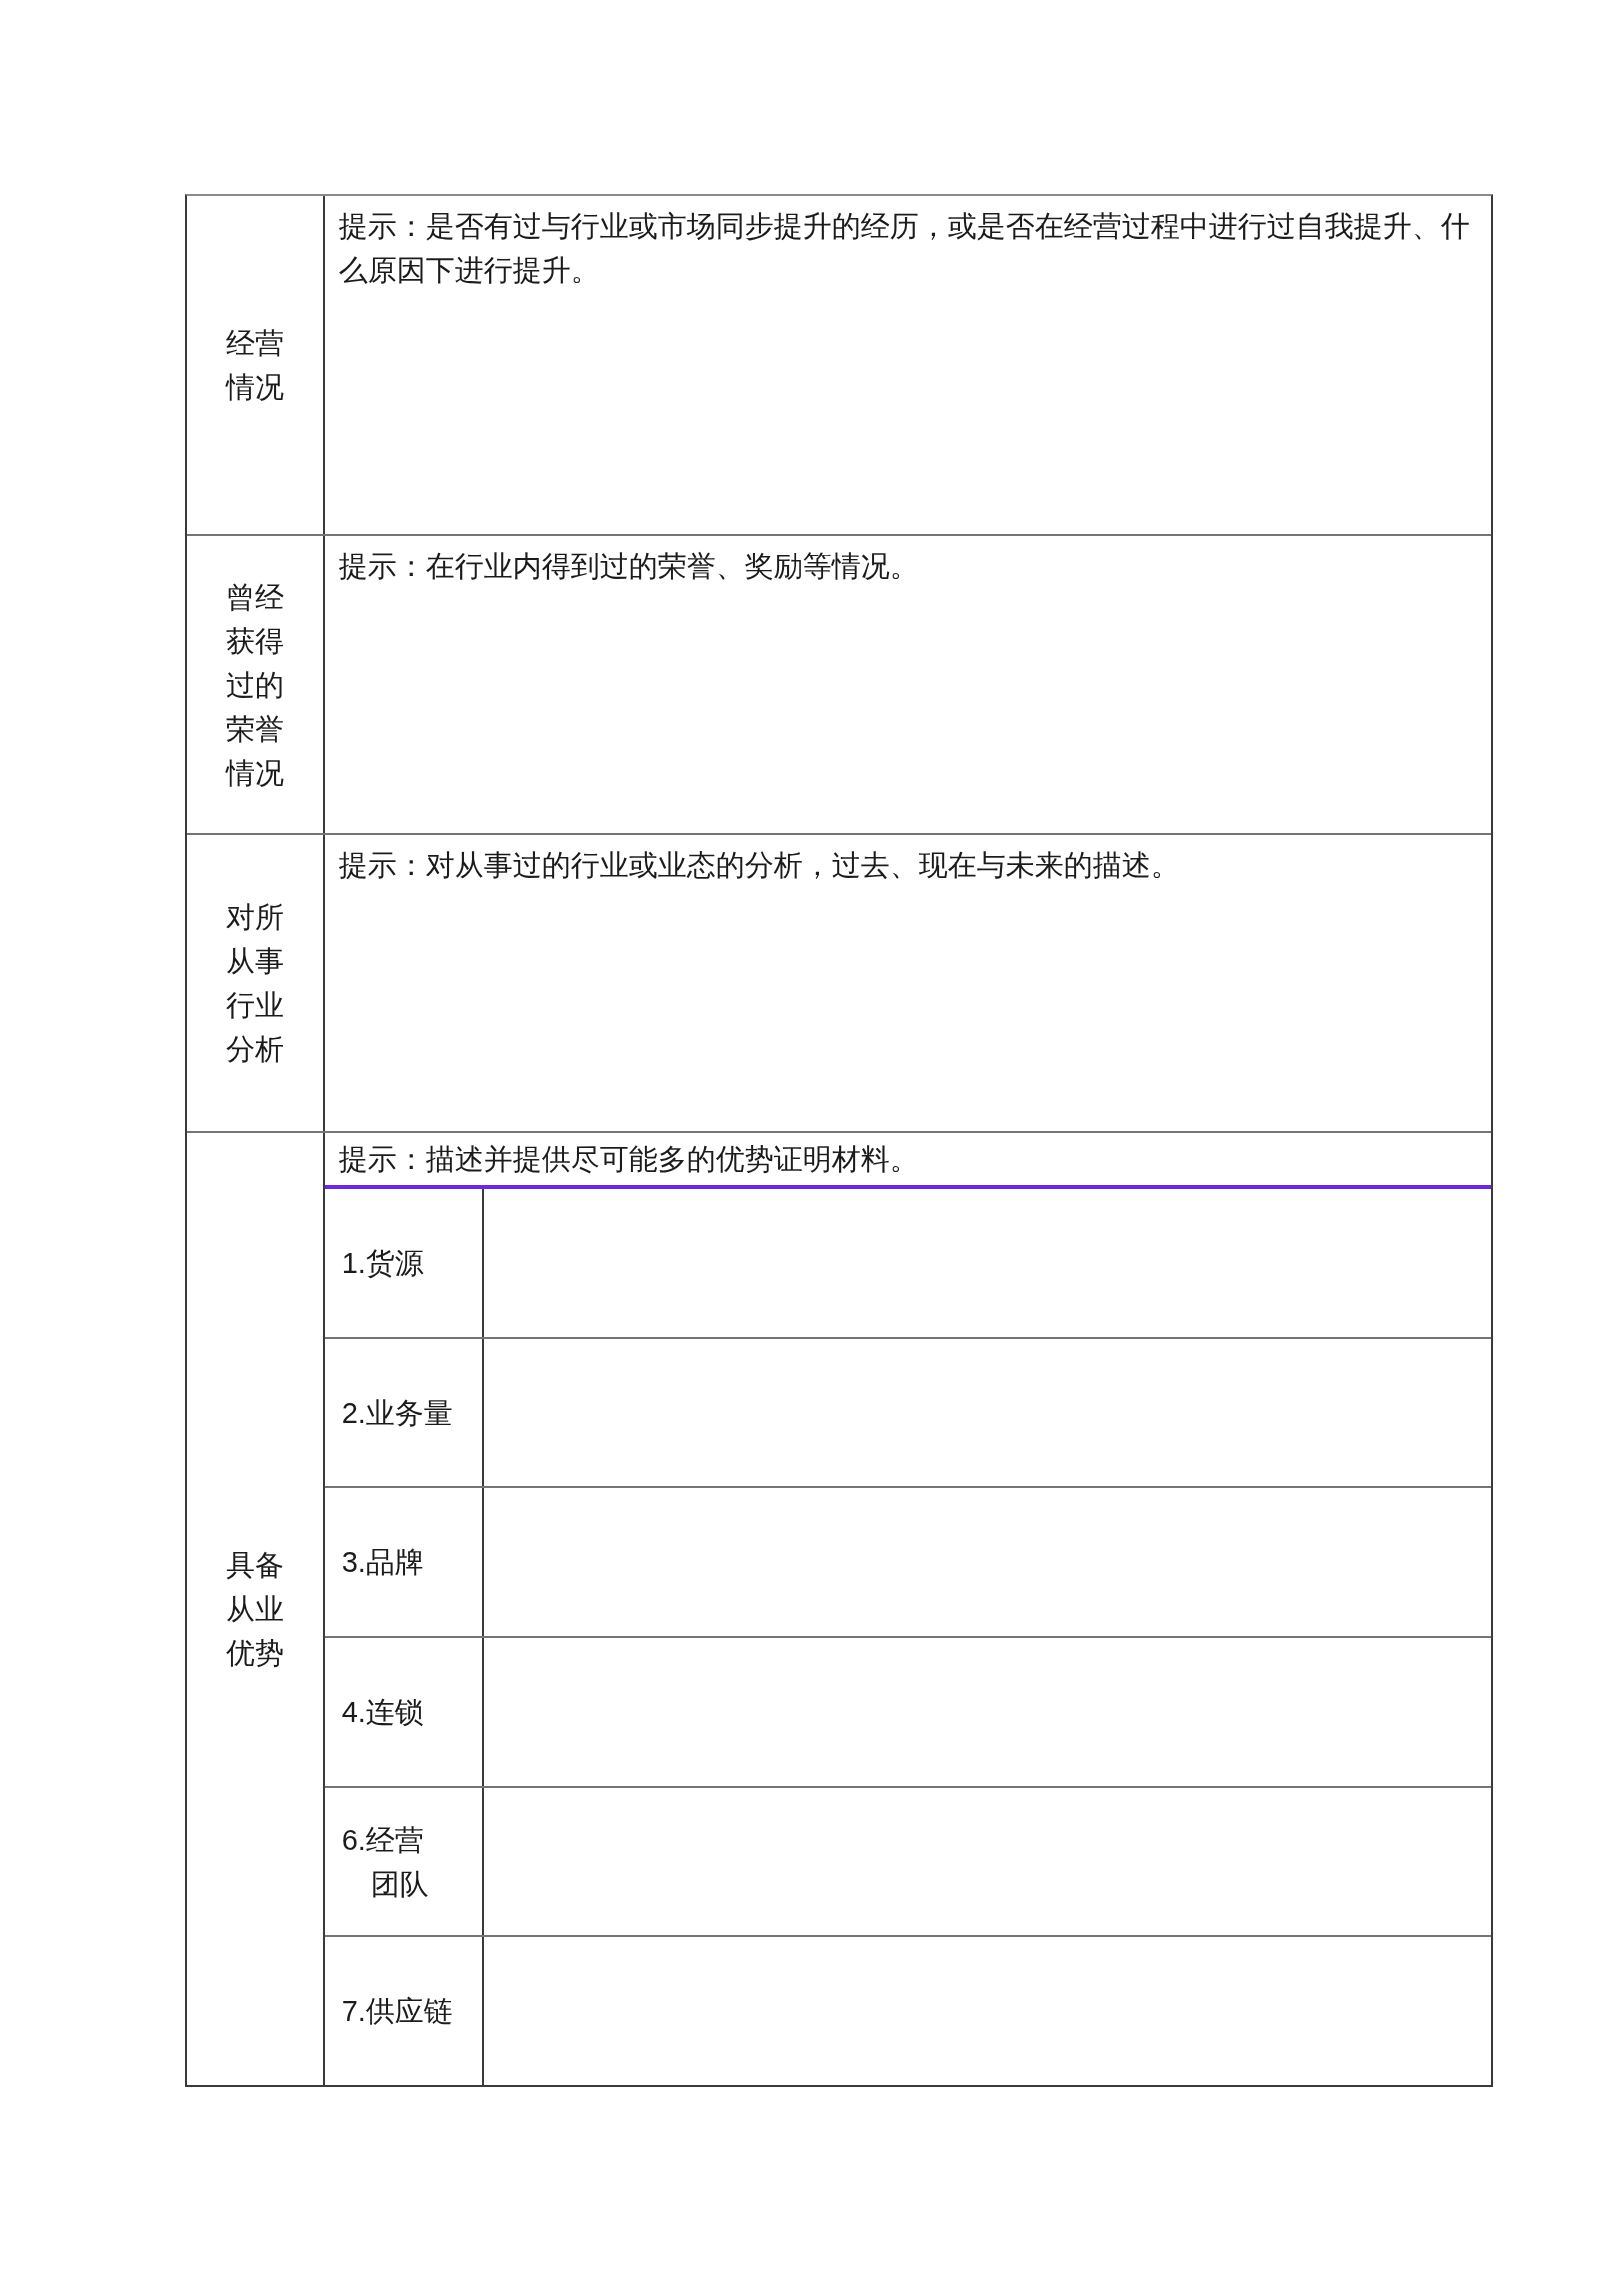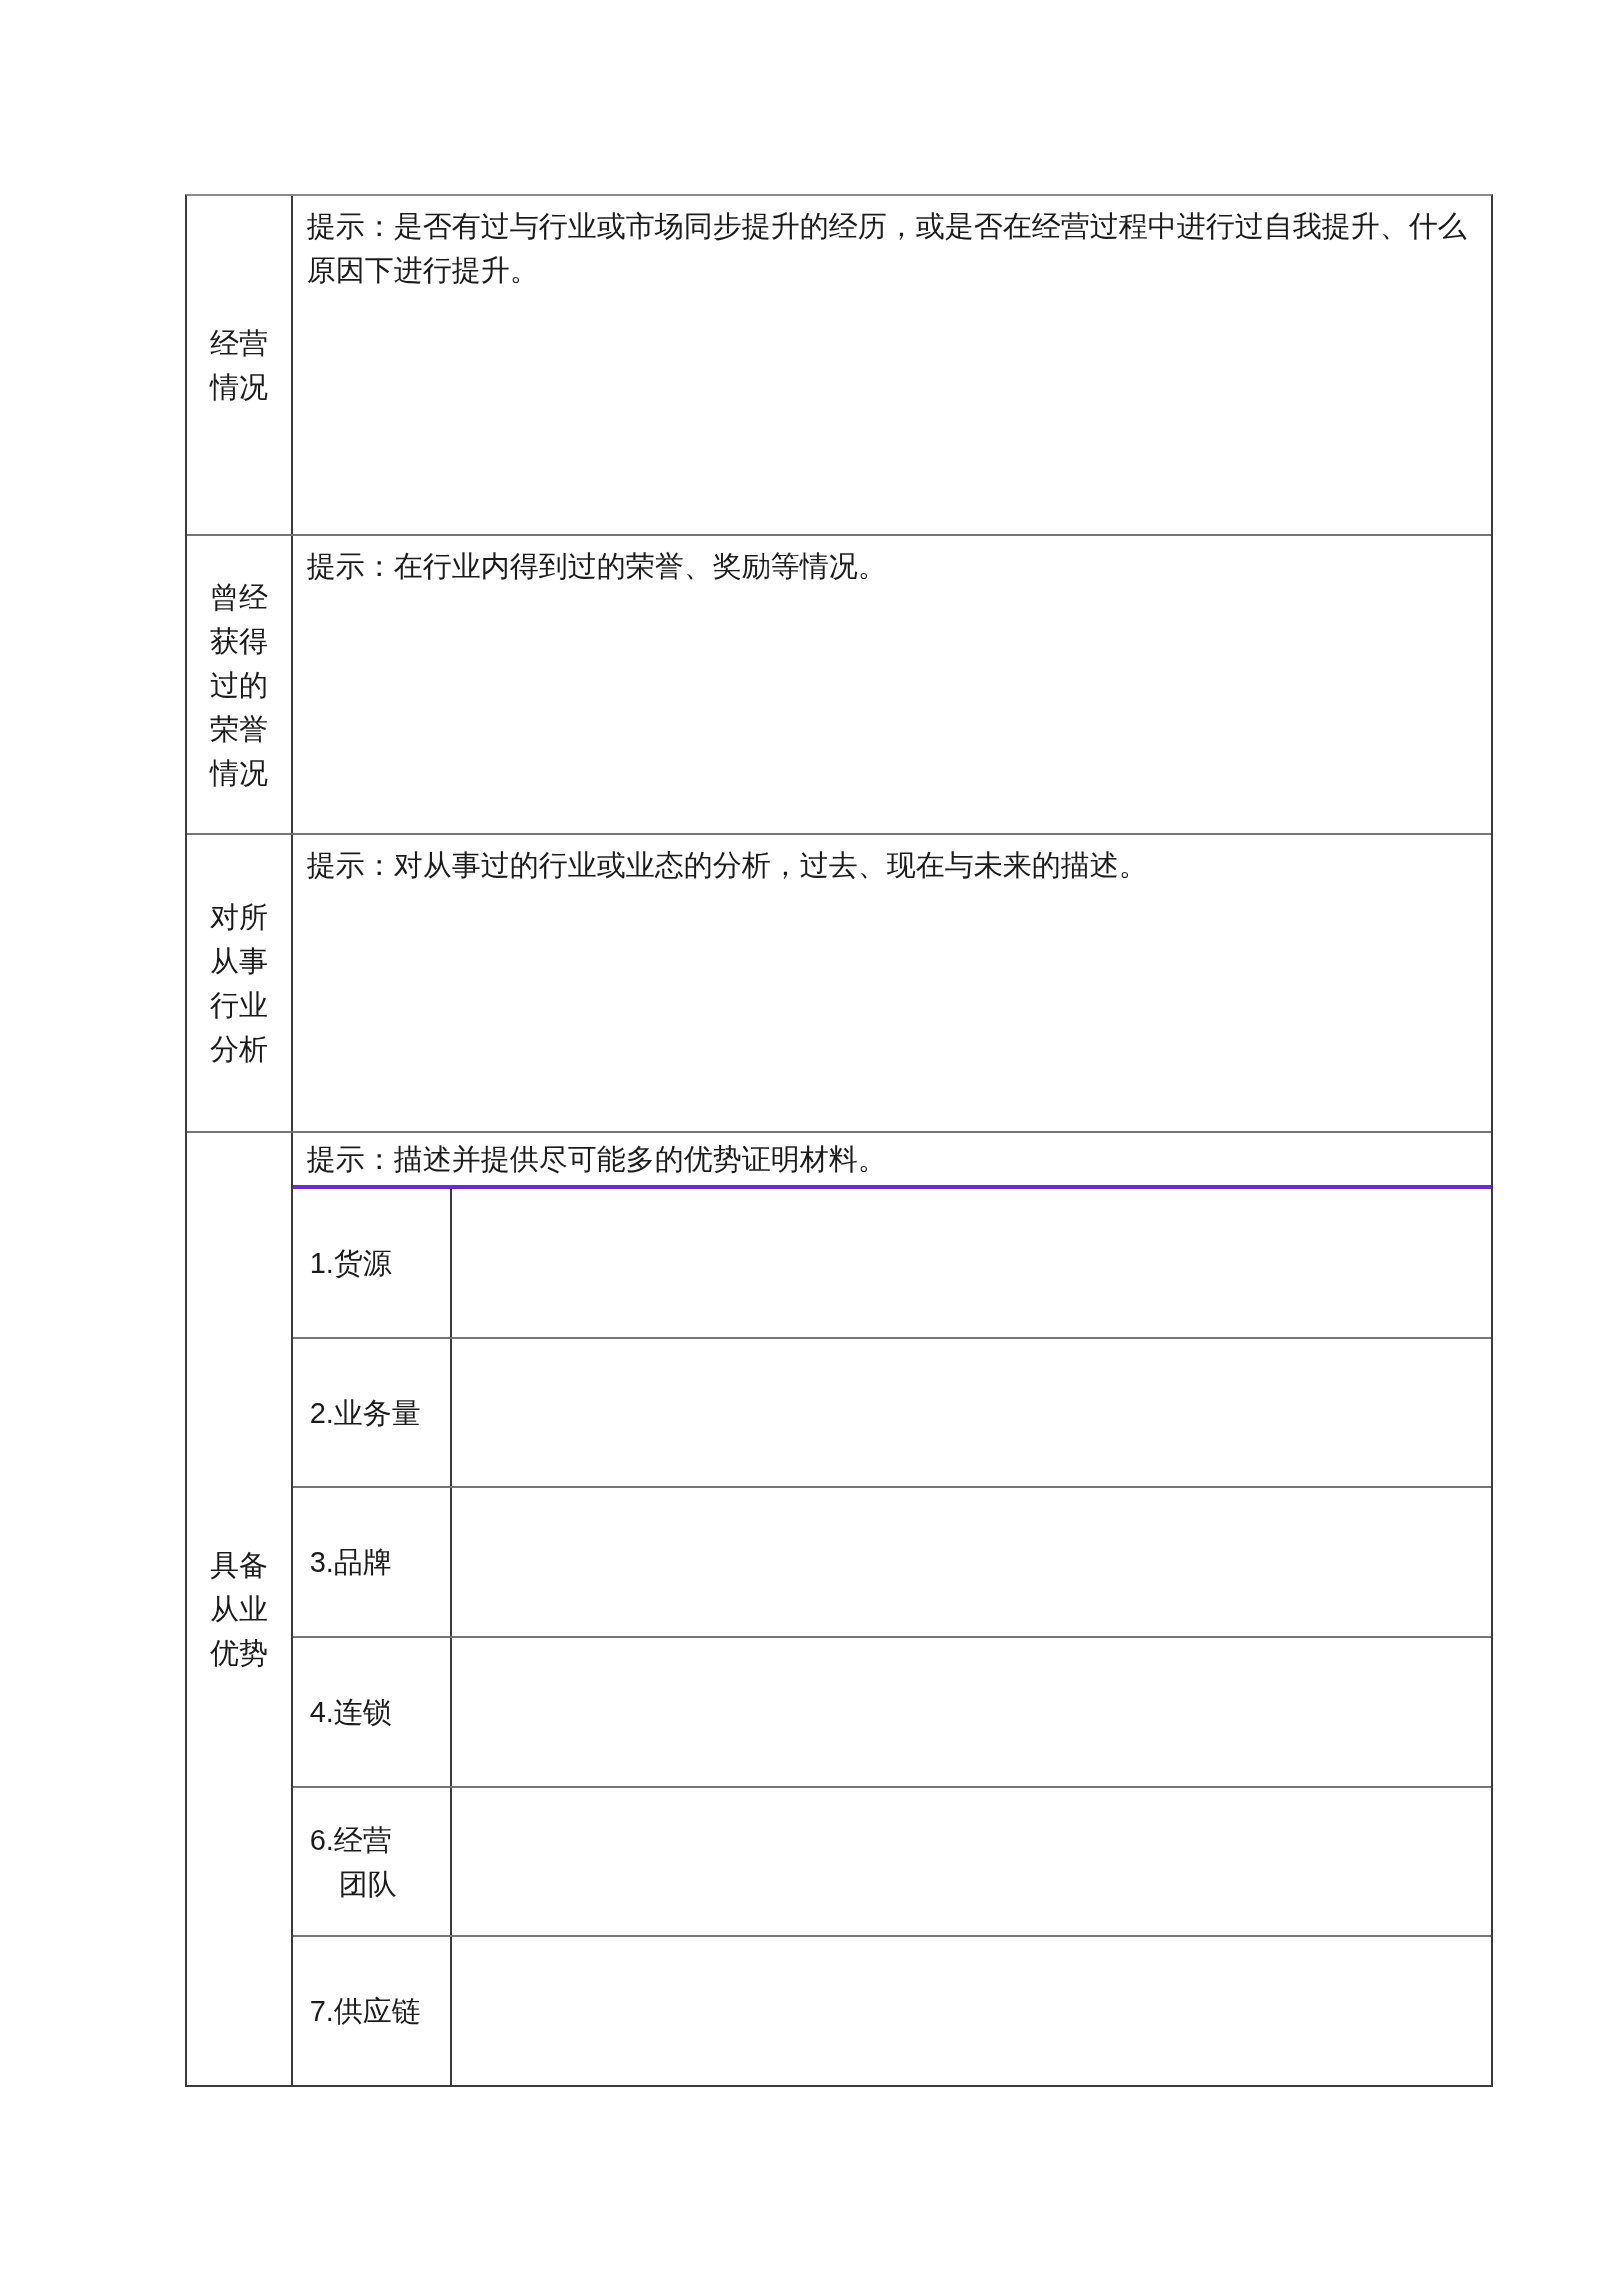"经营" .label-cell { width: 106px -> 138px }
